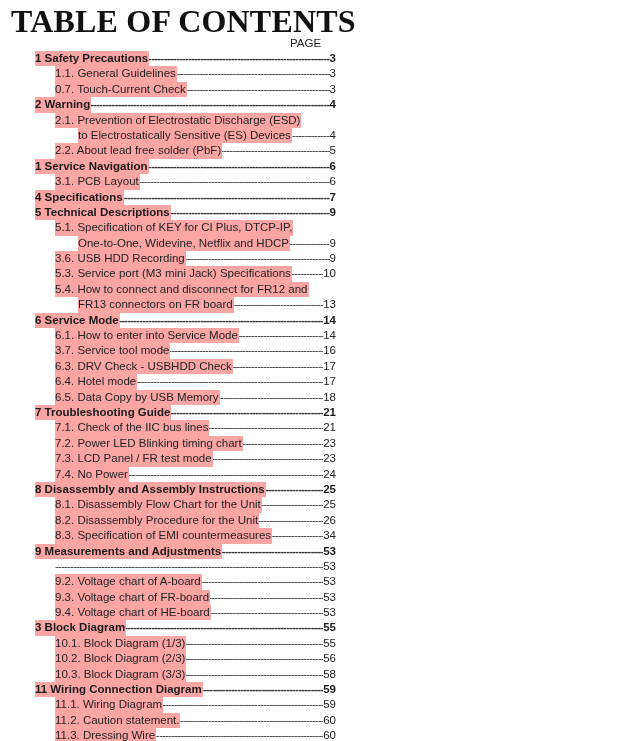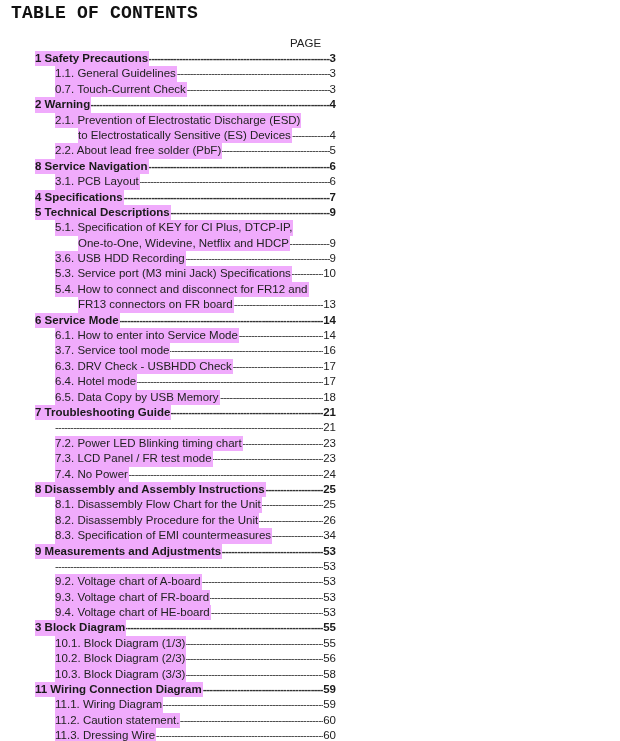"TABLE OF CONTENTS" .title { font-family: Liberation Mono, monospace -> Liberation Serif, serif; font-size: 18px -> 32px }
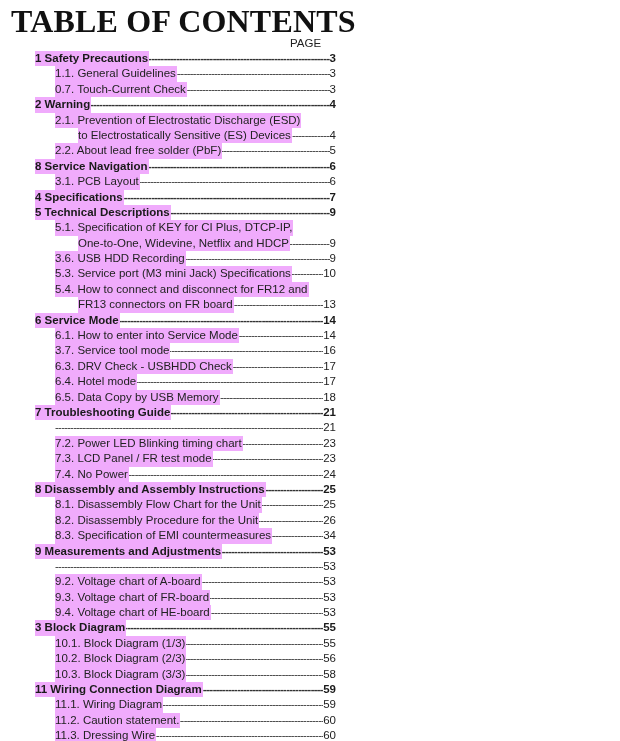"1 Safety Precautions" .row .label { background: #f0abfc -> #fca5a5 }
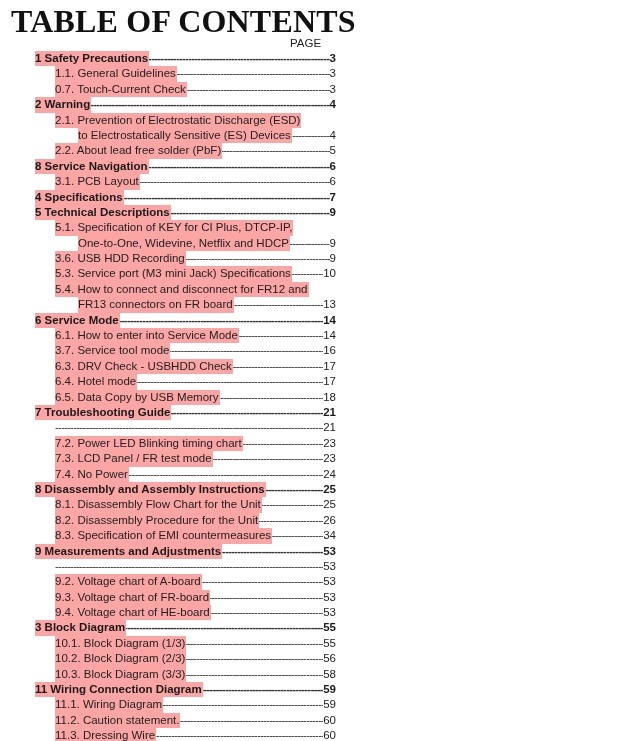"8 Service Navigation" span.label { text: 8 -> 1 }
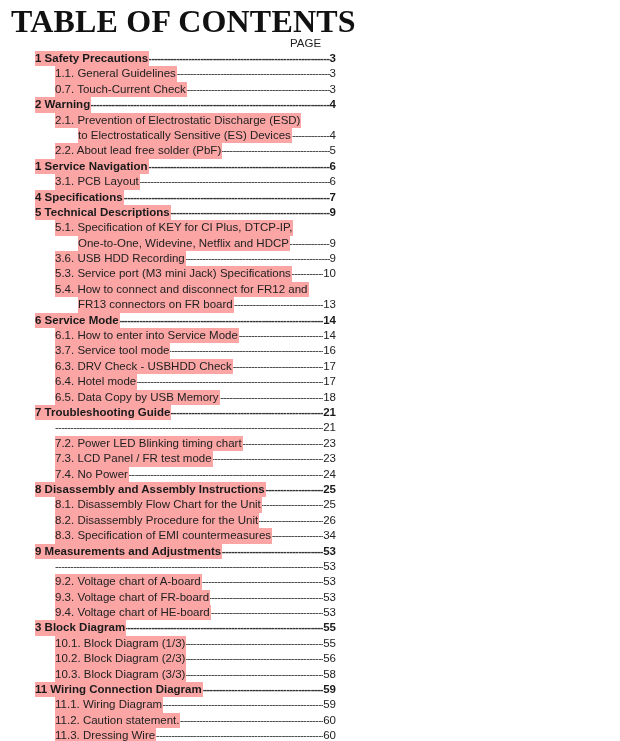"7.1. Check of the IIC" span.label { html: none -> <span>7.1. Check of the IIC bus lines</span> }
